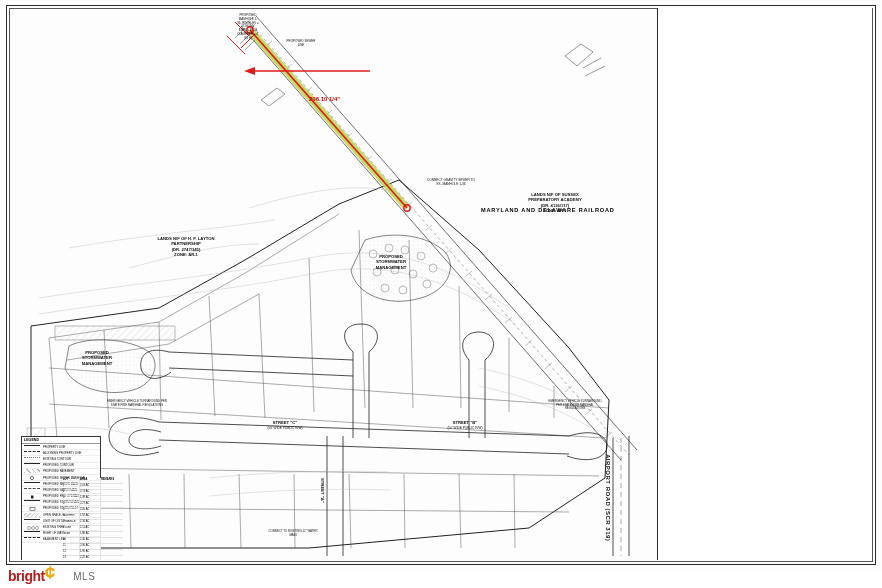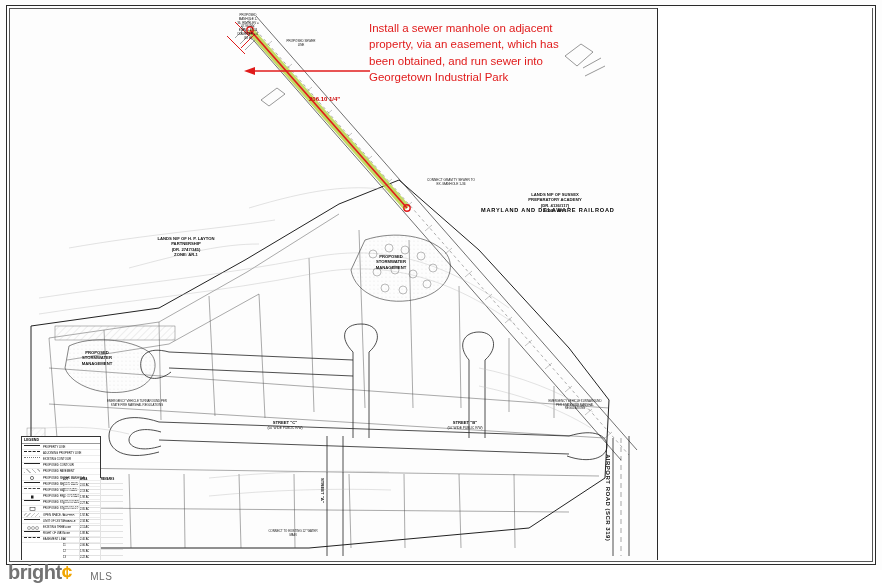"Install a sewer manhole on" div { html: <div>Install a sewer manhole on adjacent property, via an easement, which has been obtained, and run sewer into Georgetown Industrial Park</div> -> none }
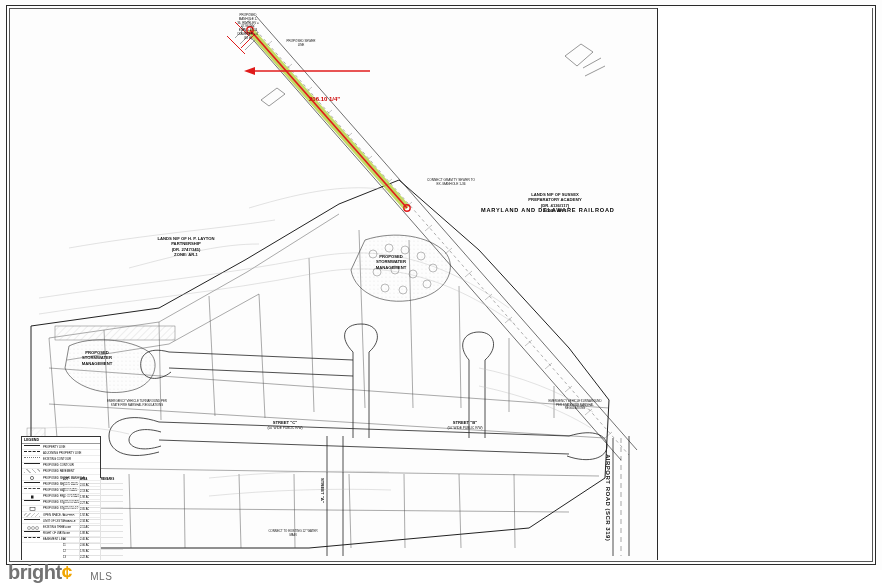"bright" #wm .b1 { color: #737373 -> #b91c1c; font-size: 20px -> 14px }
